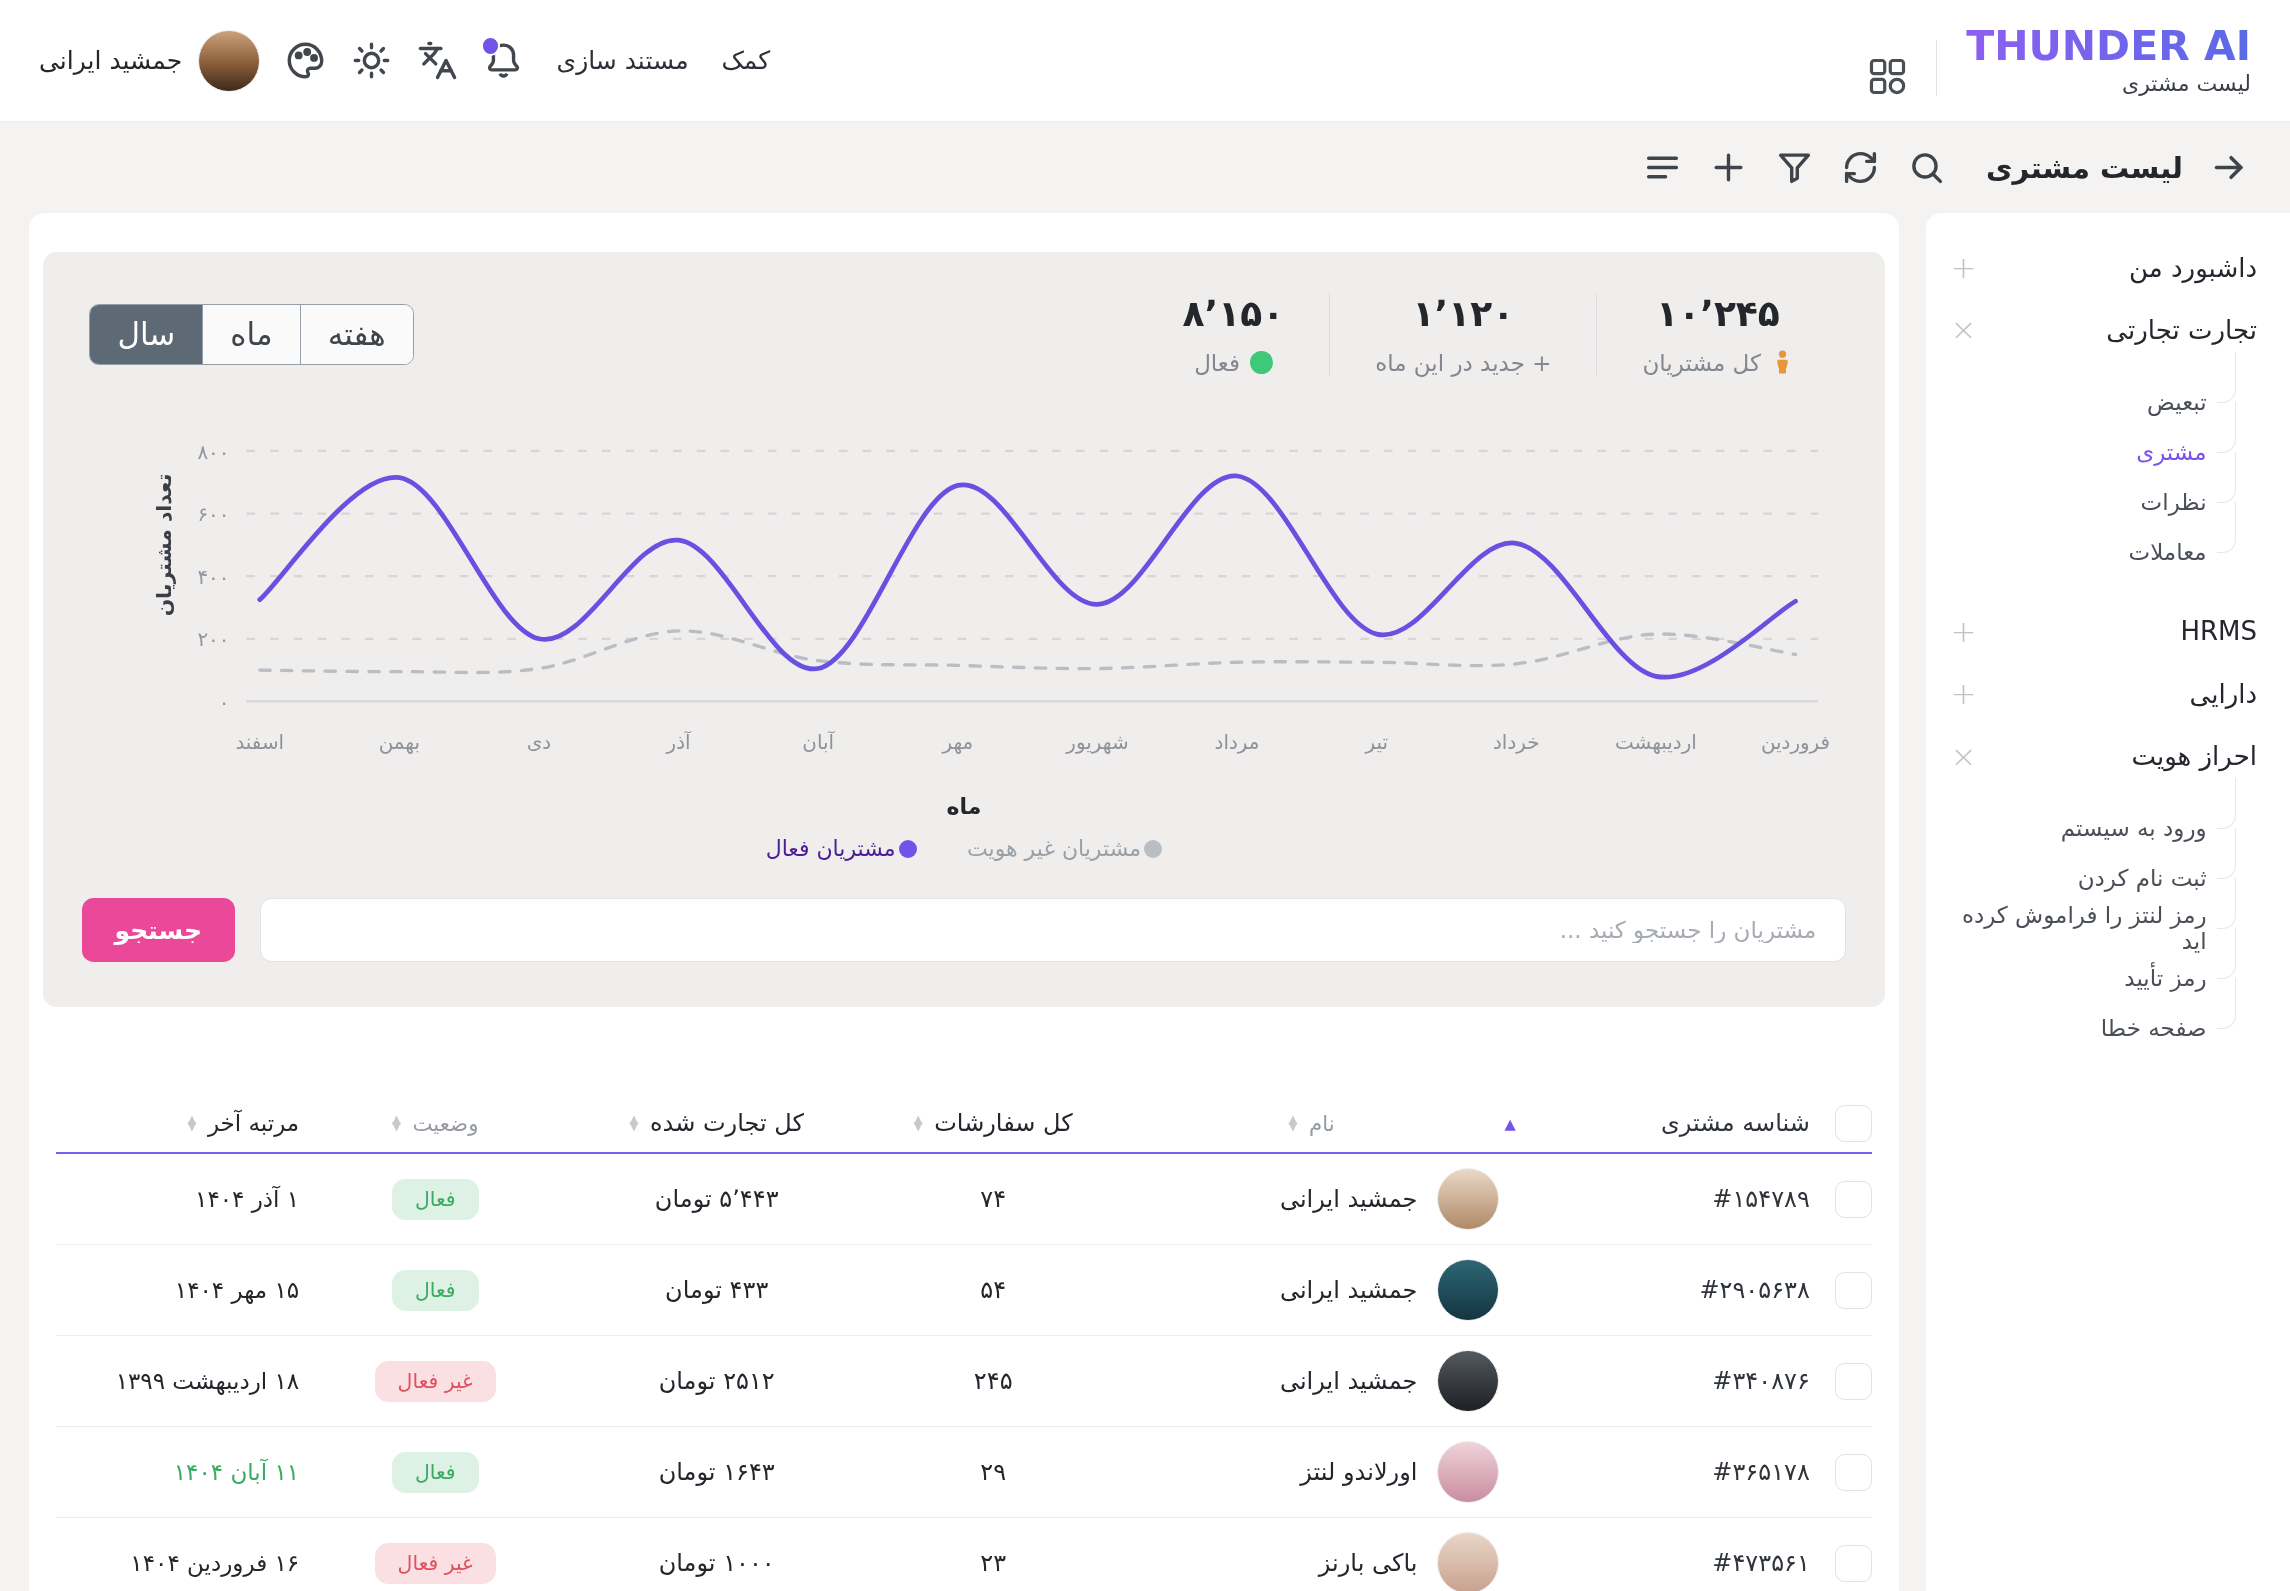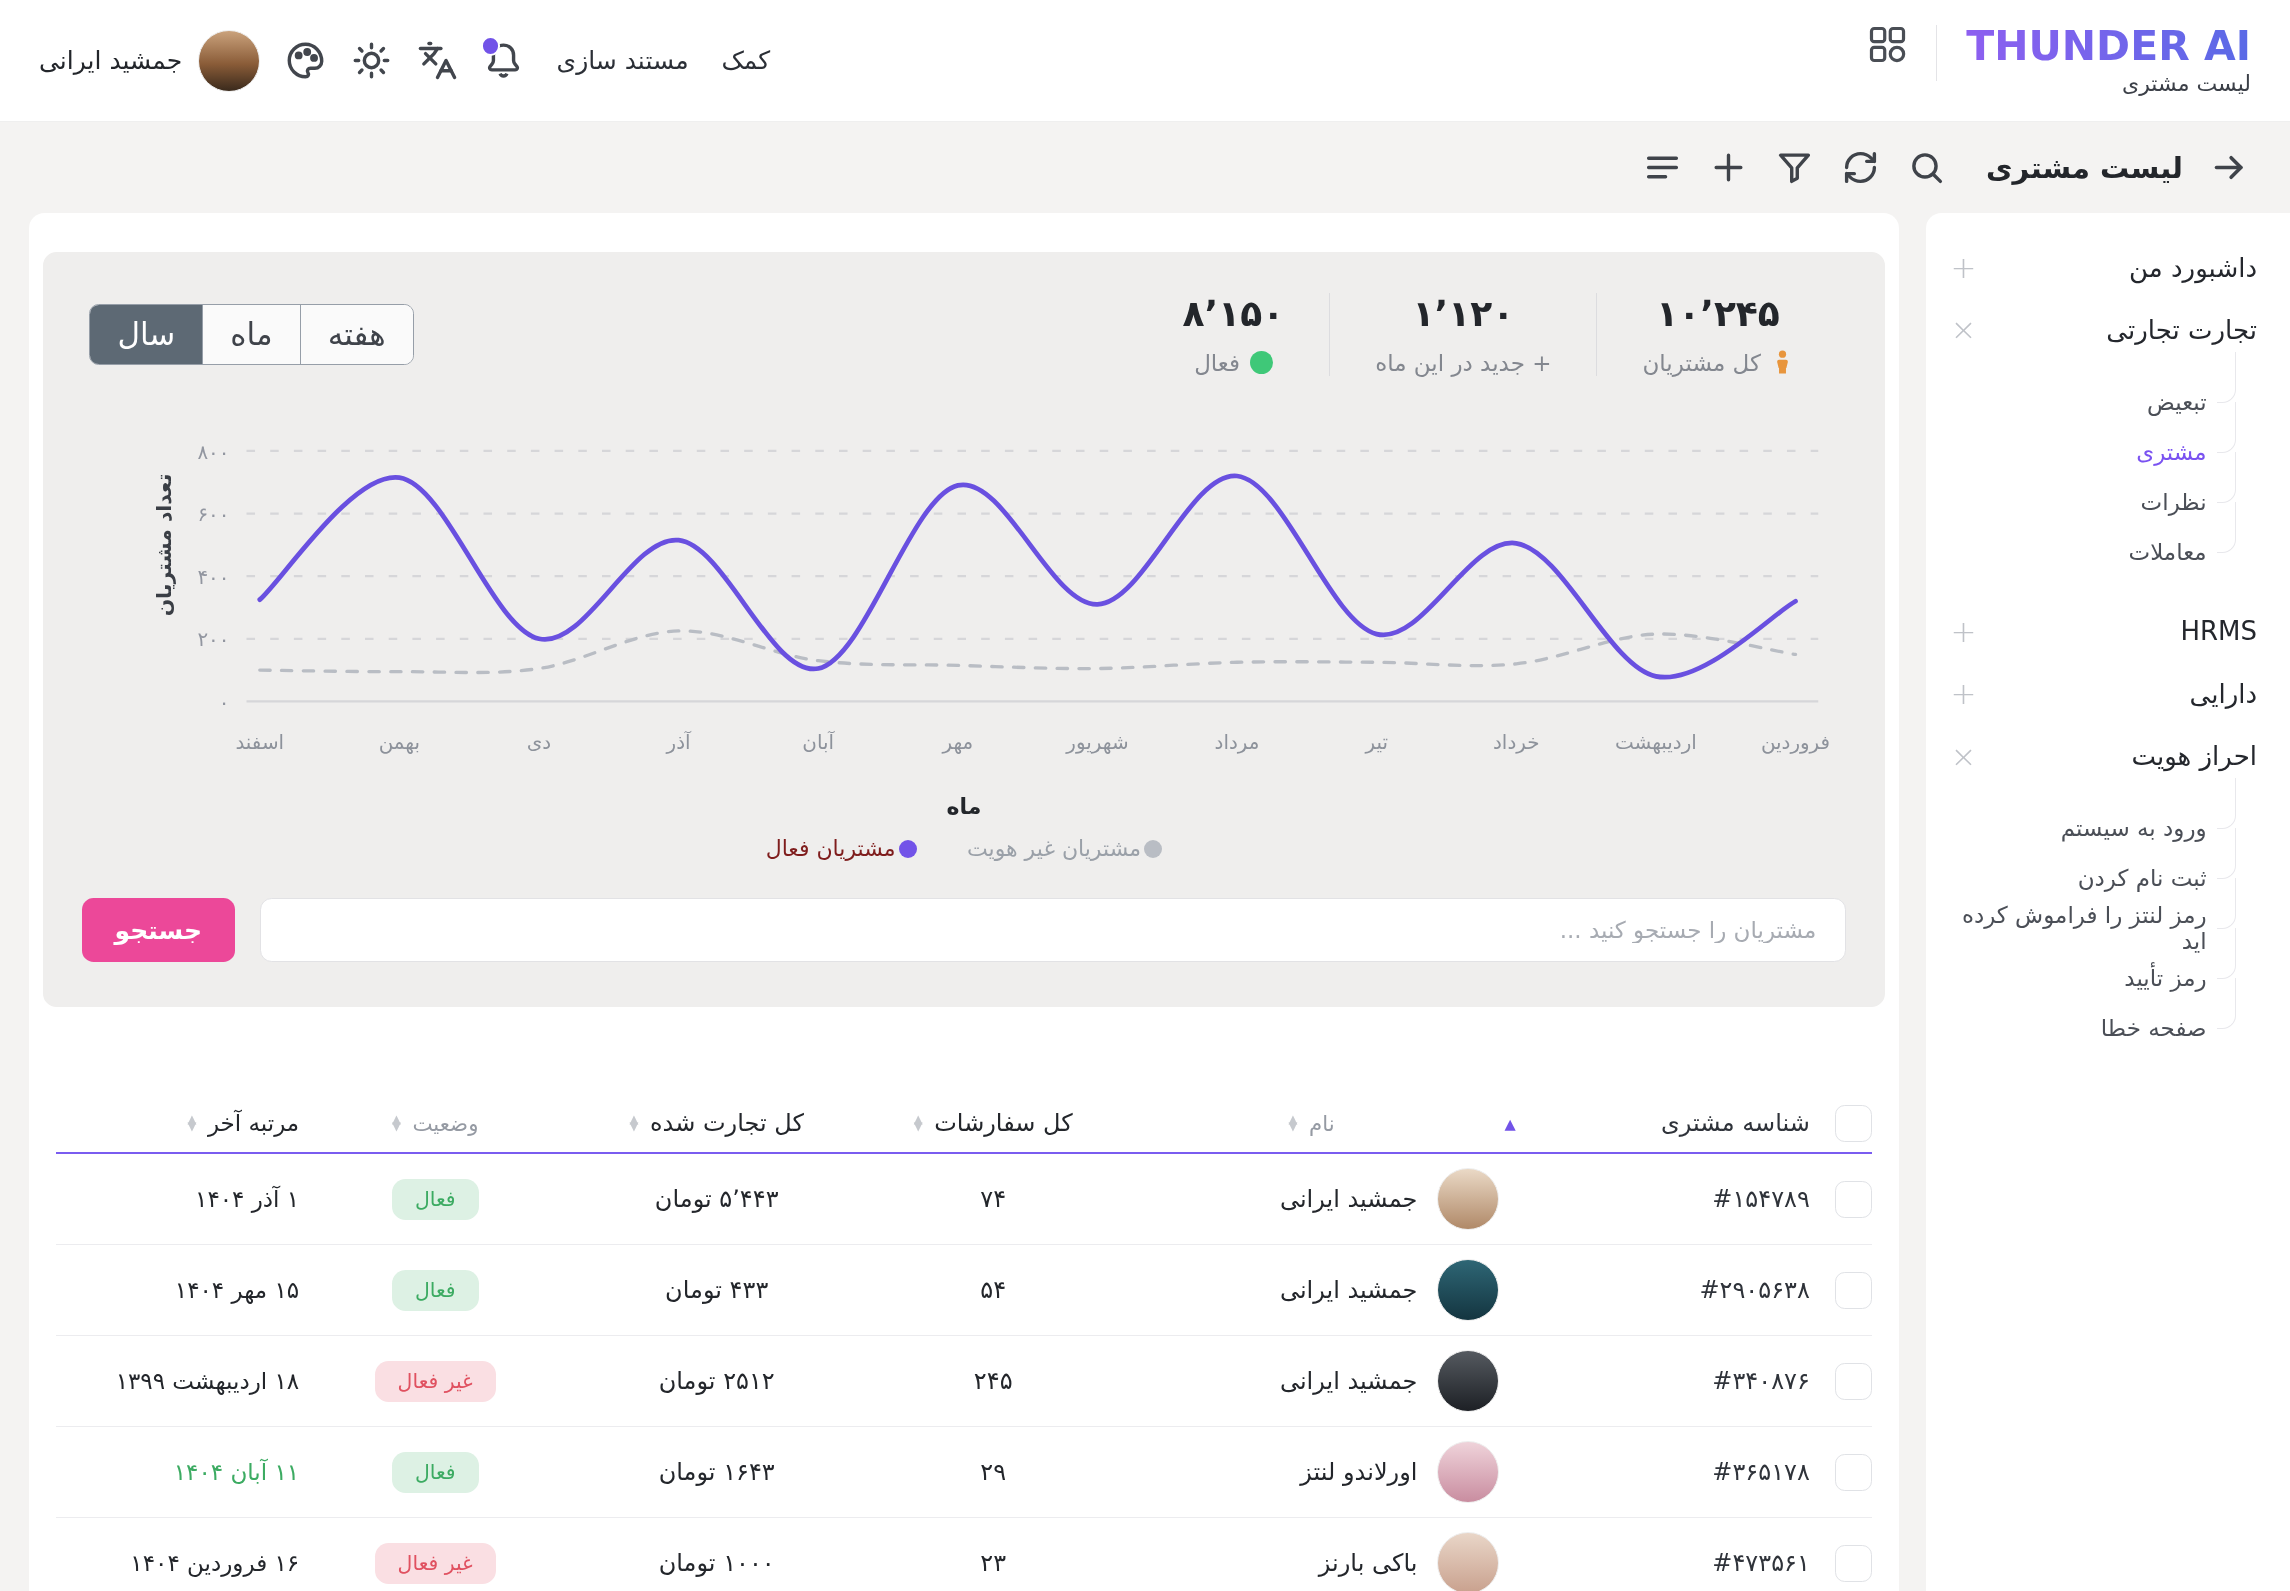"THUNDER AI" .topbar-right { align-items: flex-start -> flex-end }
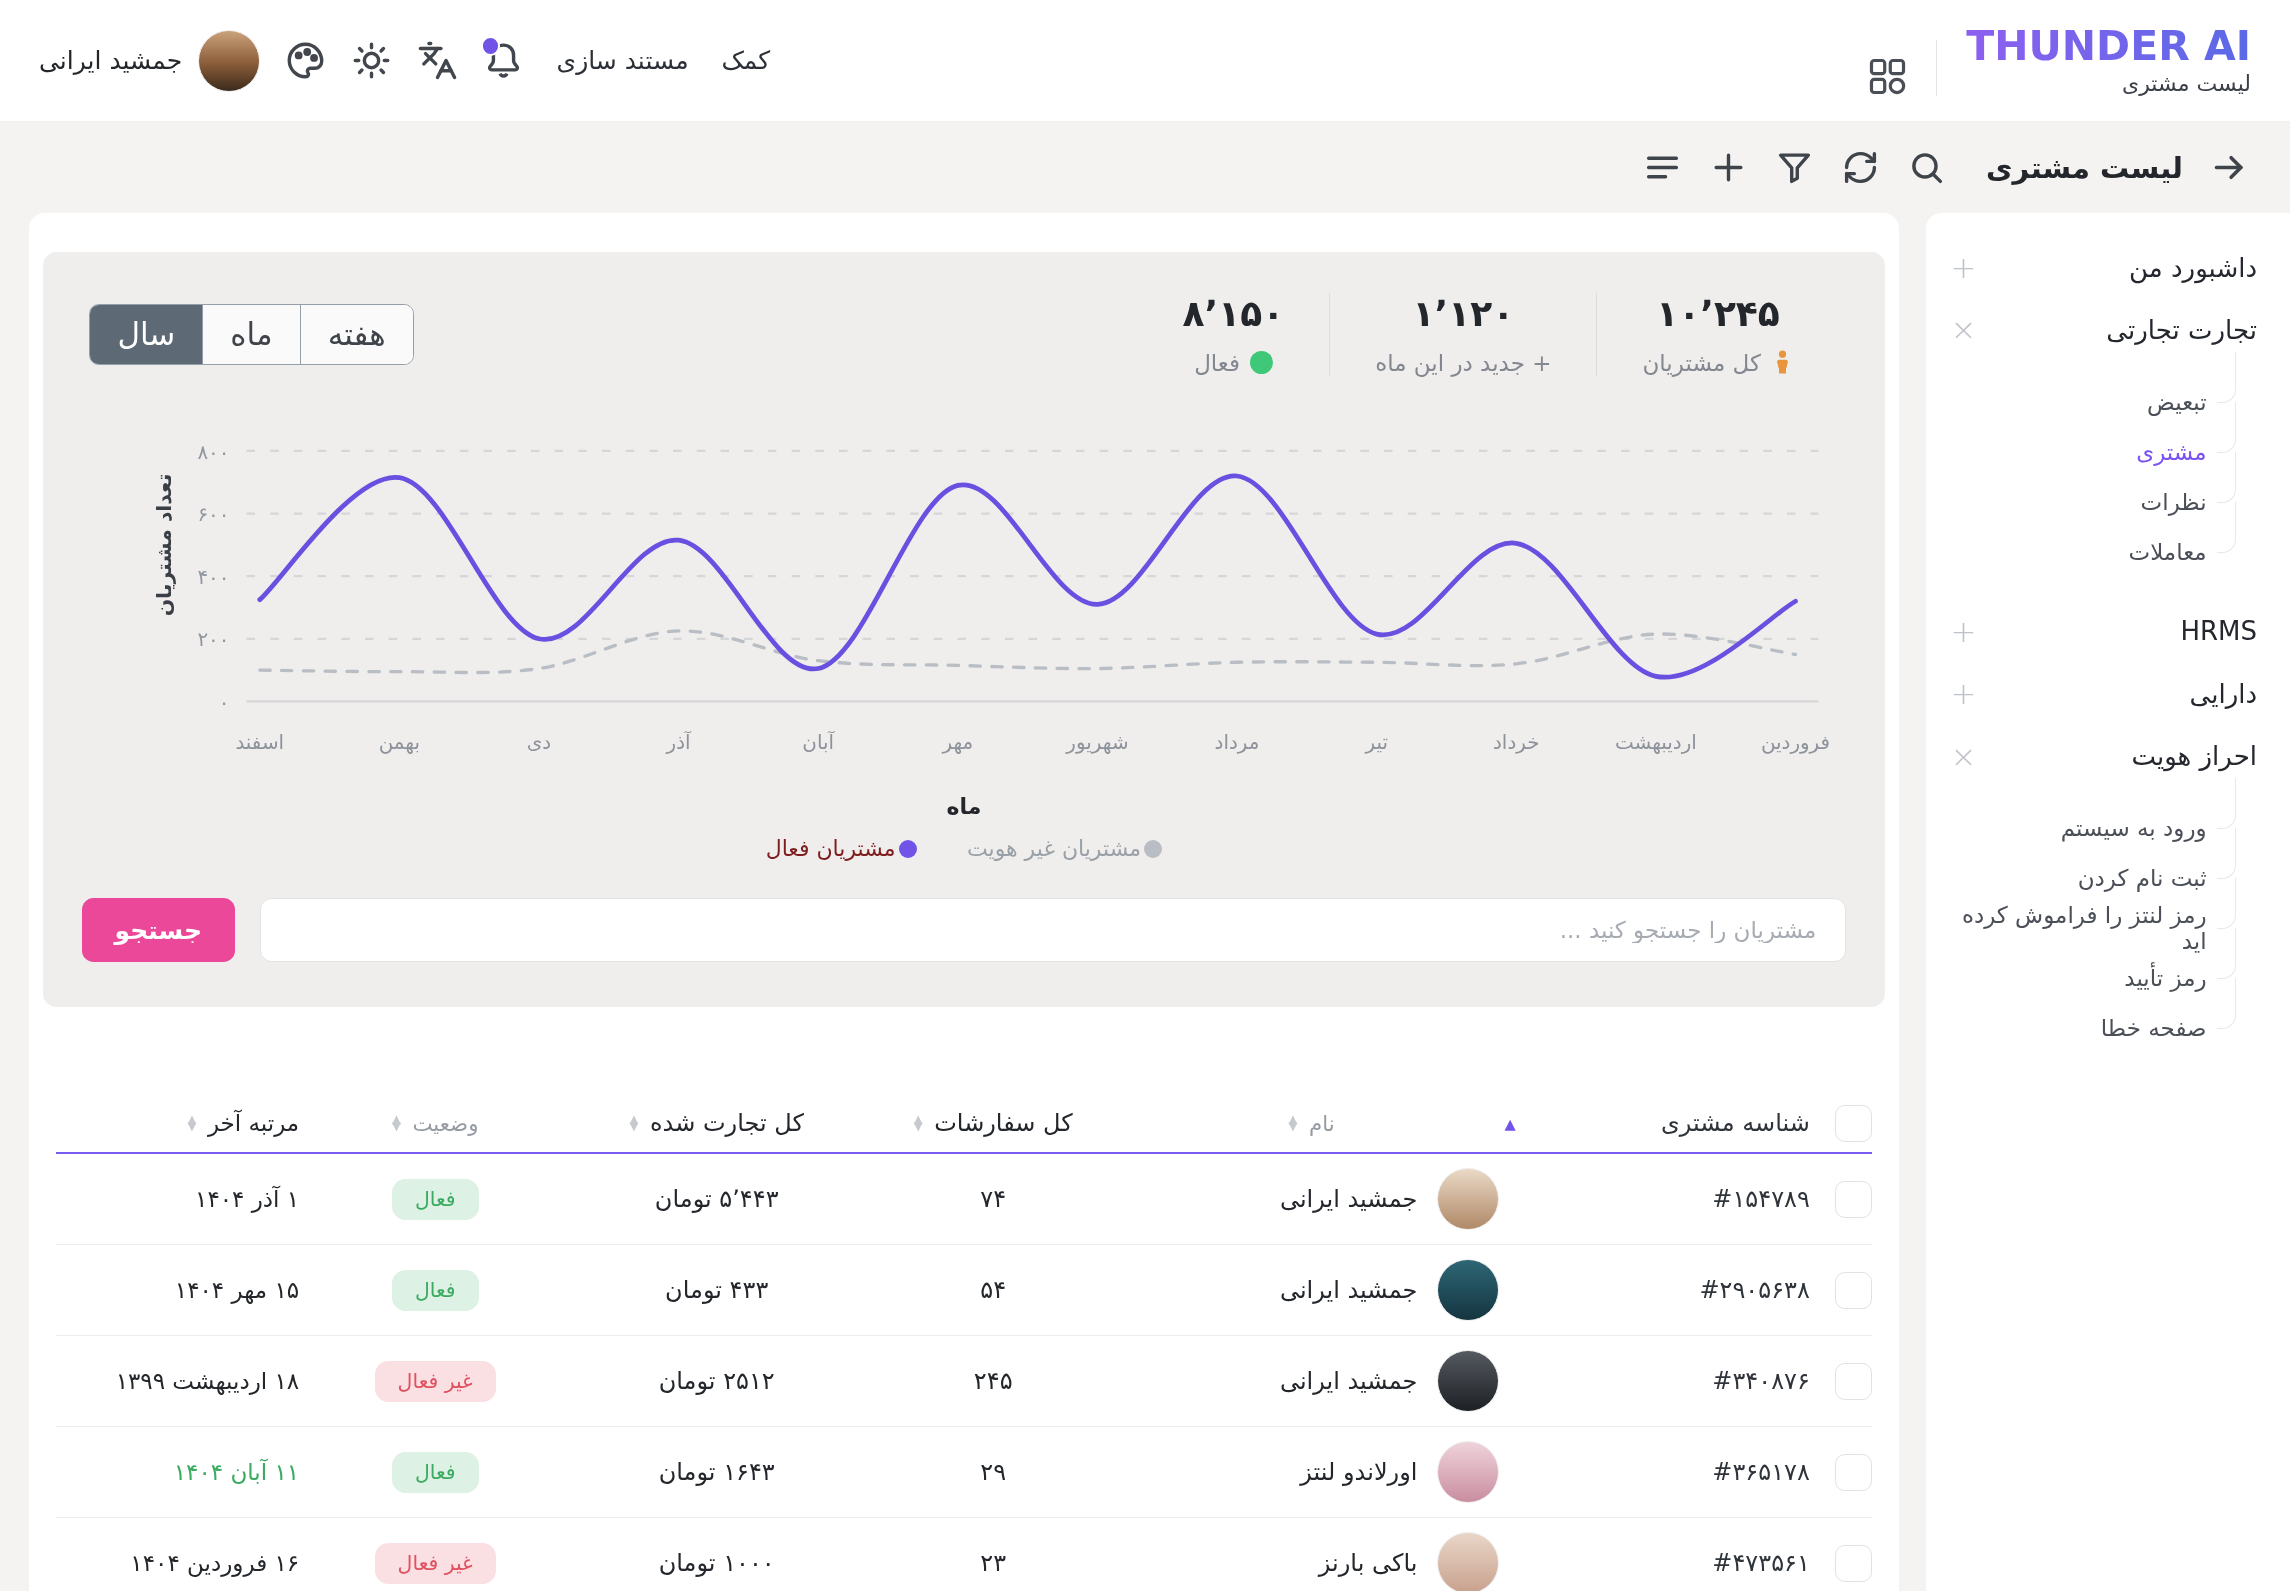"مشتریان فعال" .legend-label.active { color: #7f1d1d -> #4c1d95 }
